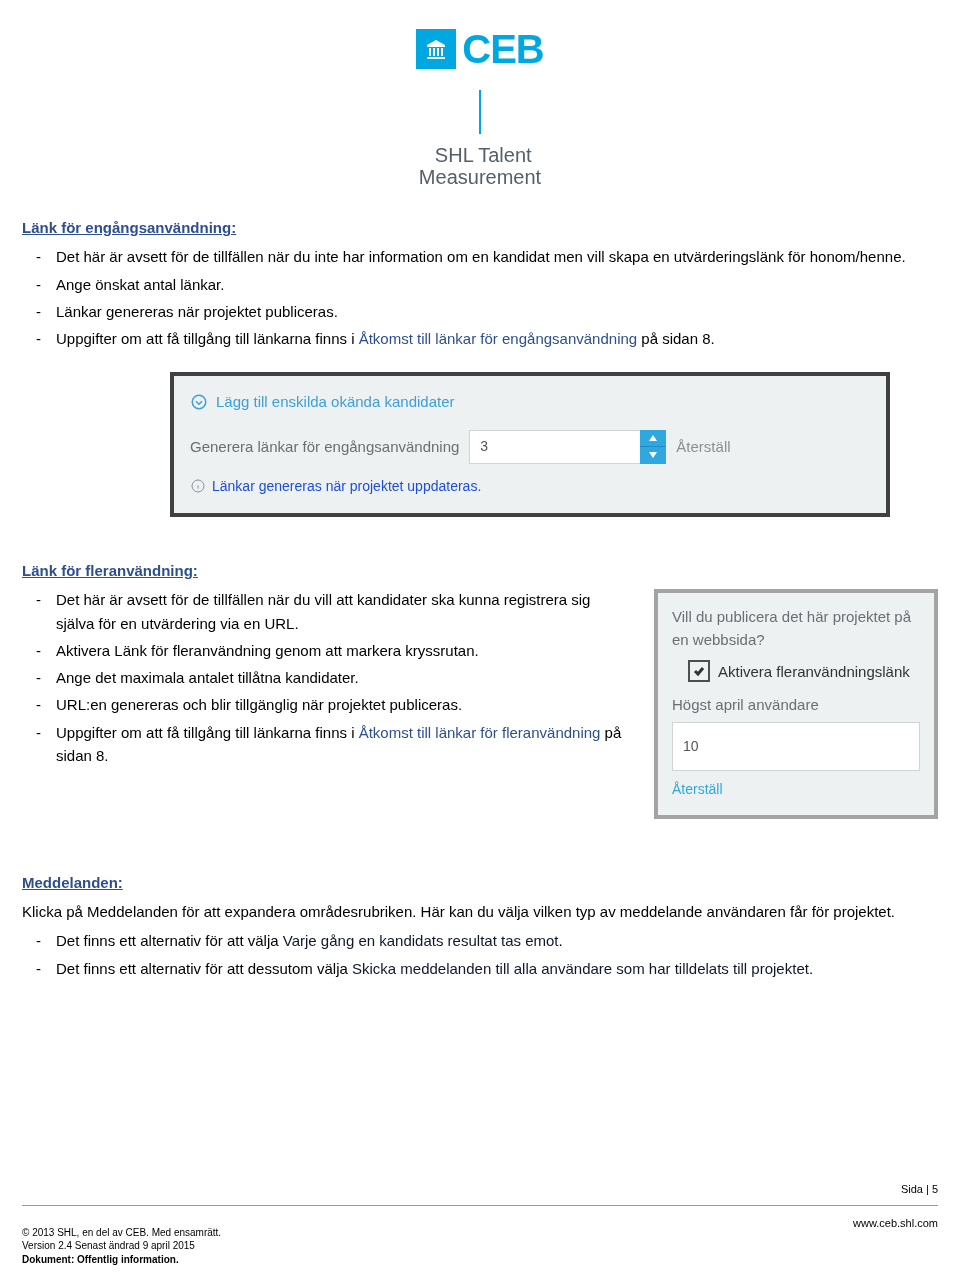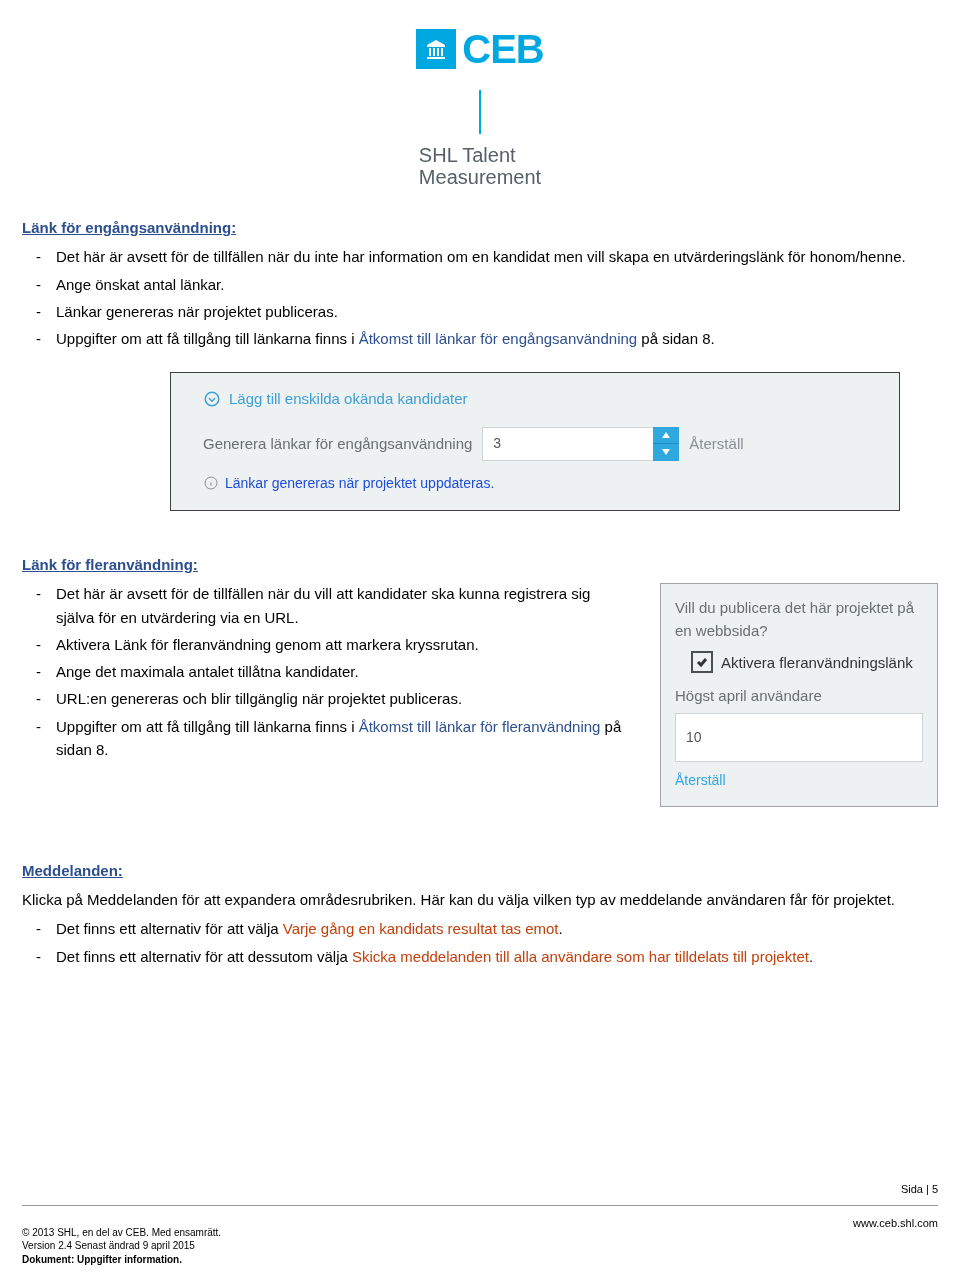"SHL Talent" .logo-shl .l1 { margin-left: none -> 16px }
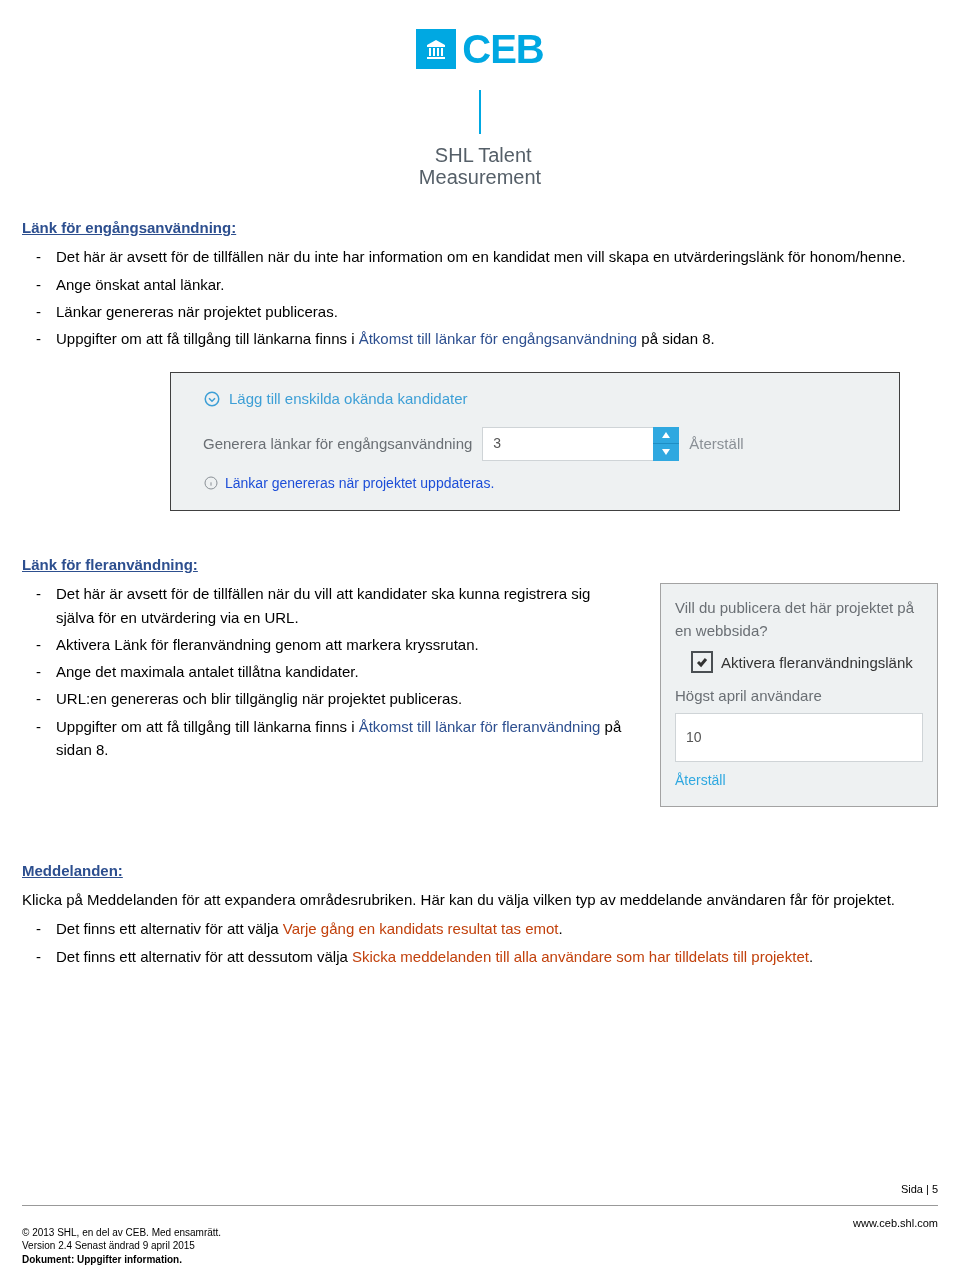"Lägg till enskilda okända kandidater" .panel1 { border: 1px solid #404040 -> 4px solid #404040; padding: 14px 16px 16px 32px -> 14px 16px 16px 16px }
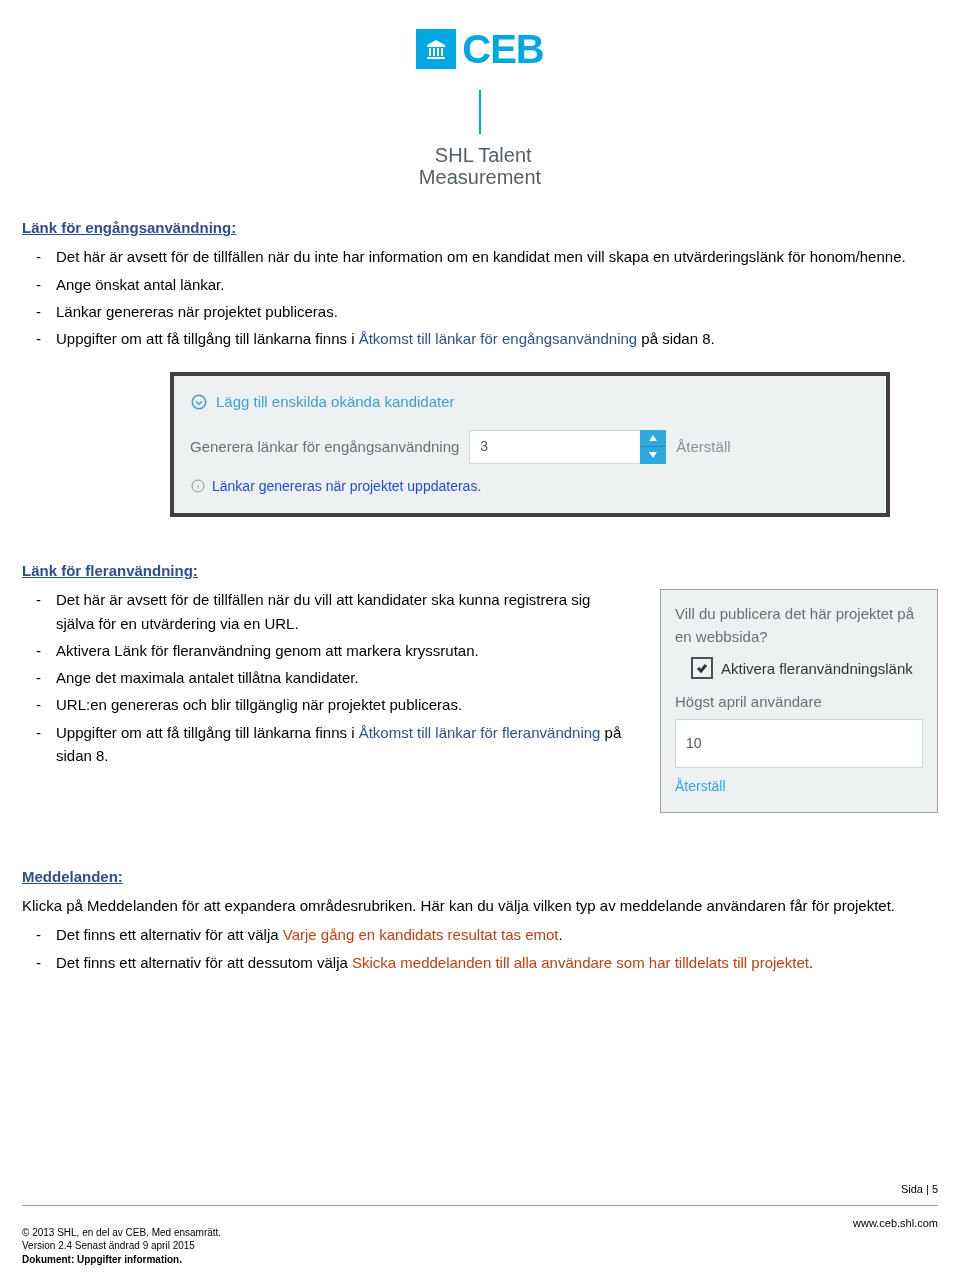"Vill du publicera det här" .panel2 { border: 1px solid #a3a3a3 -> 4px solid #a3a3a3 }
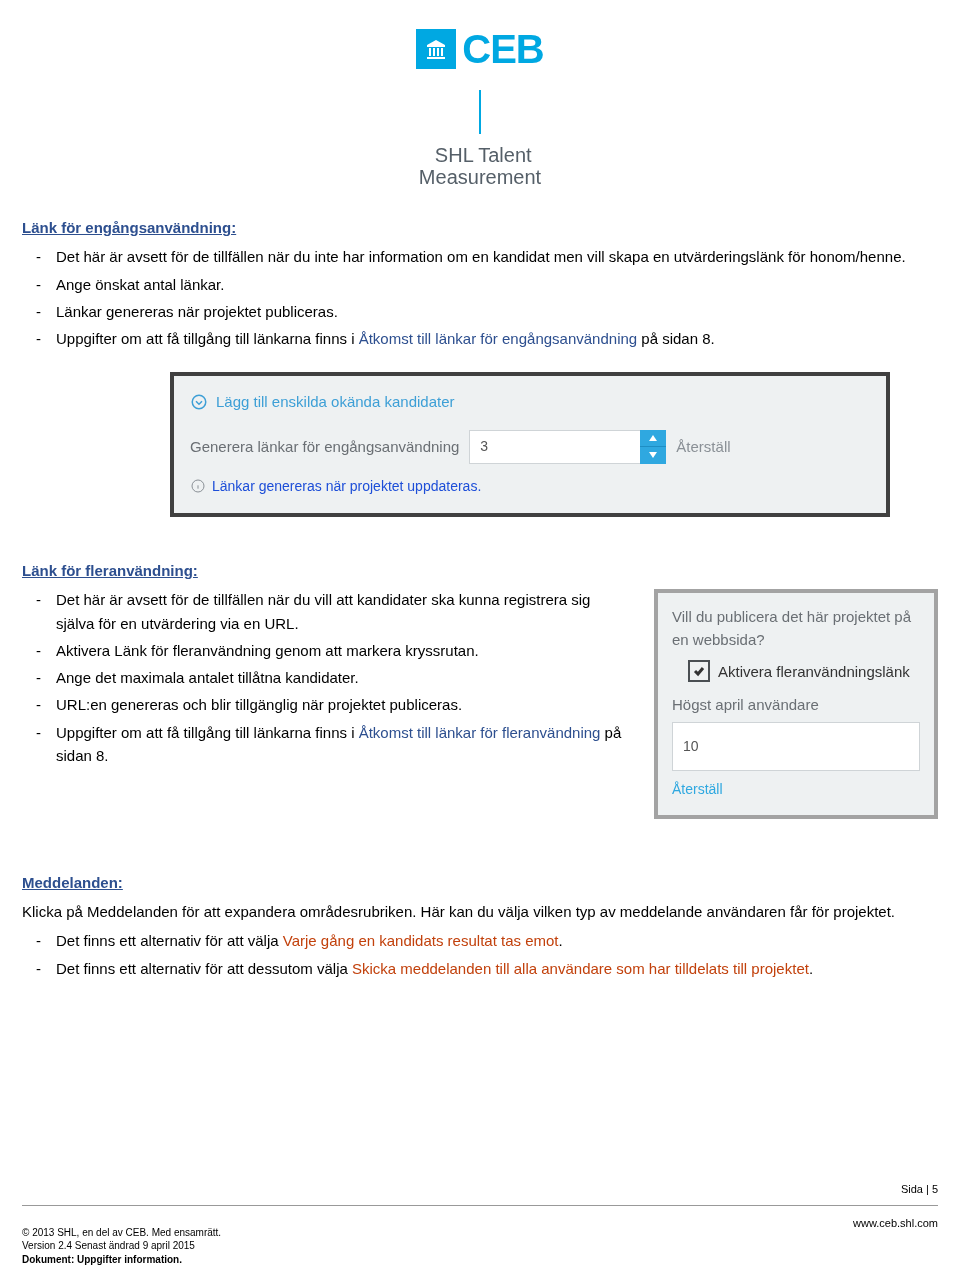"Varje gång en kandidats resultat" .link-text { color: #c2410c -> #0f172a }
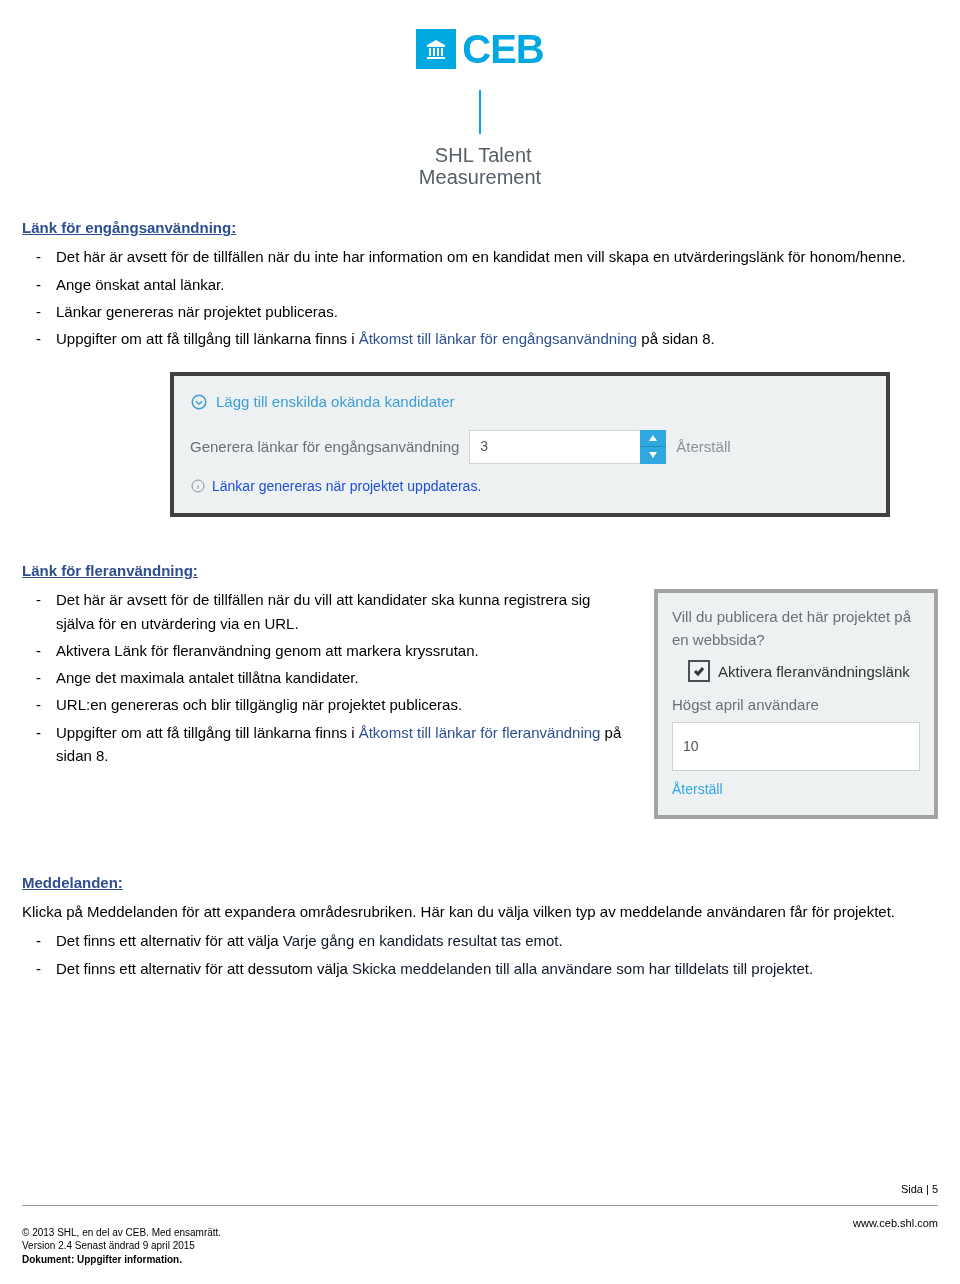"Dokument: Uppgifter information." div.b { text: Uppgifter -> Offentlig }
